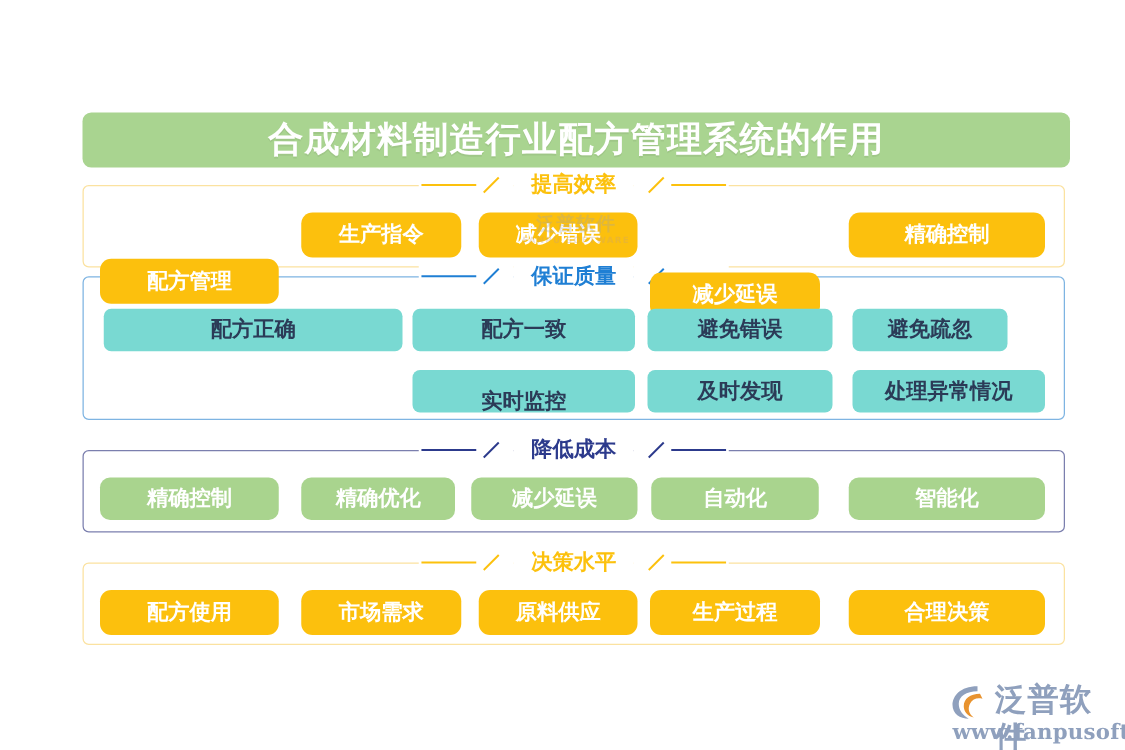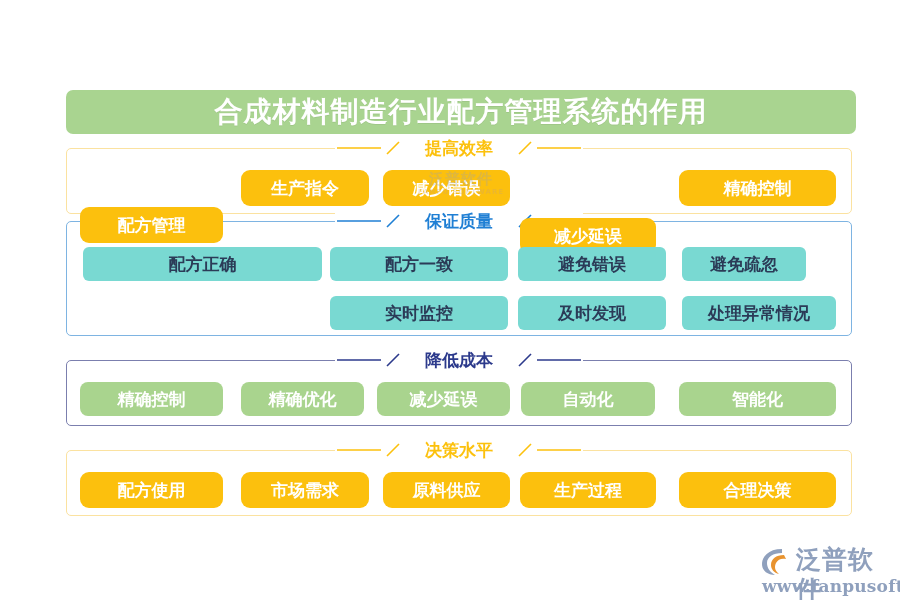"实时监控" div.chip { align-items: none -> flex-end }
